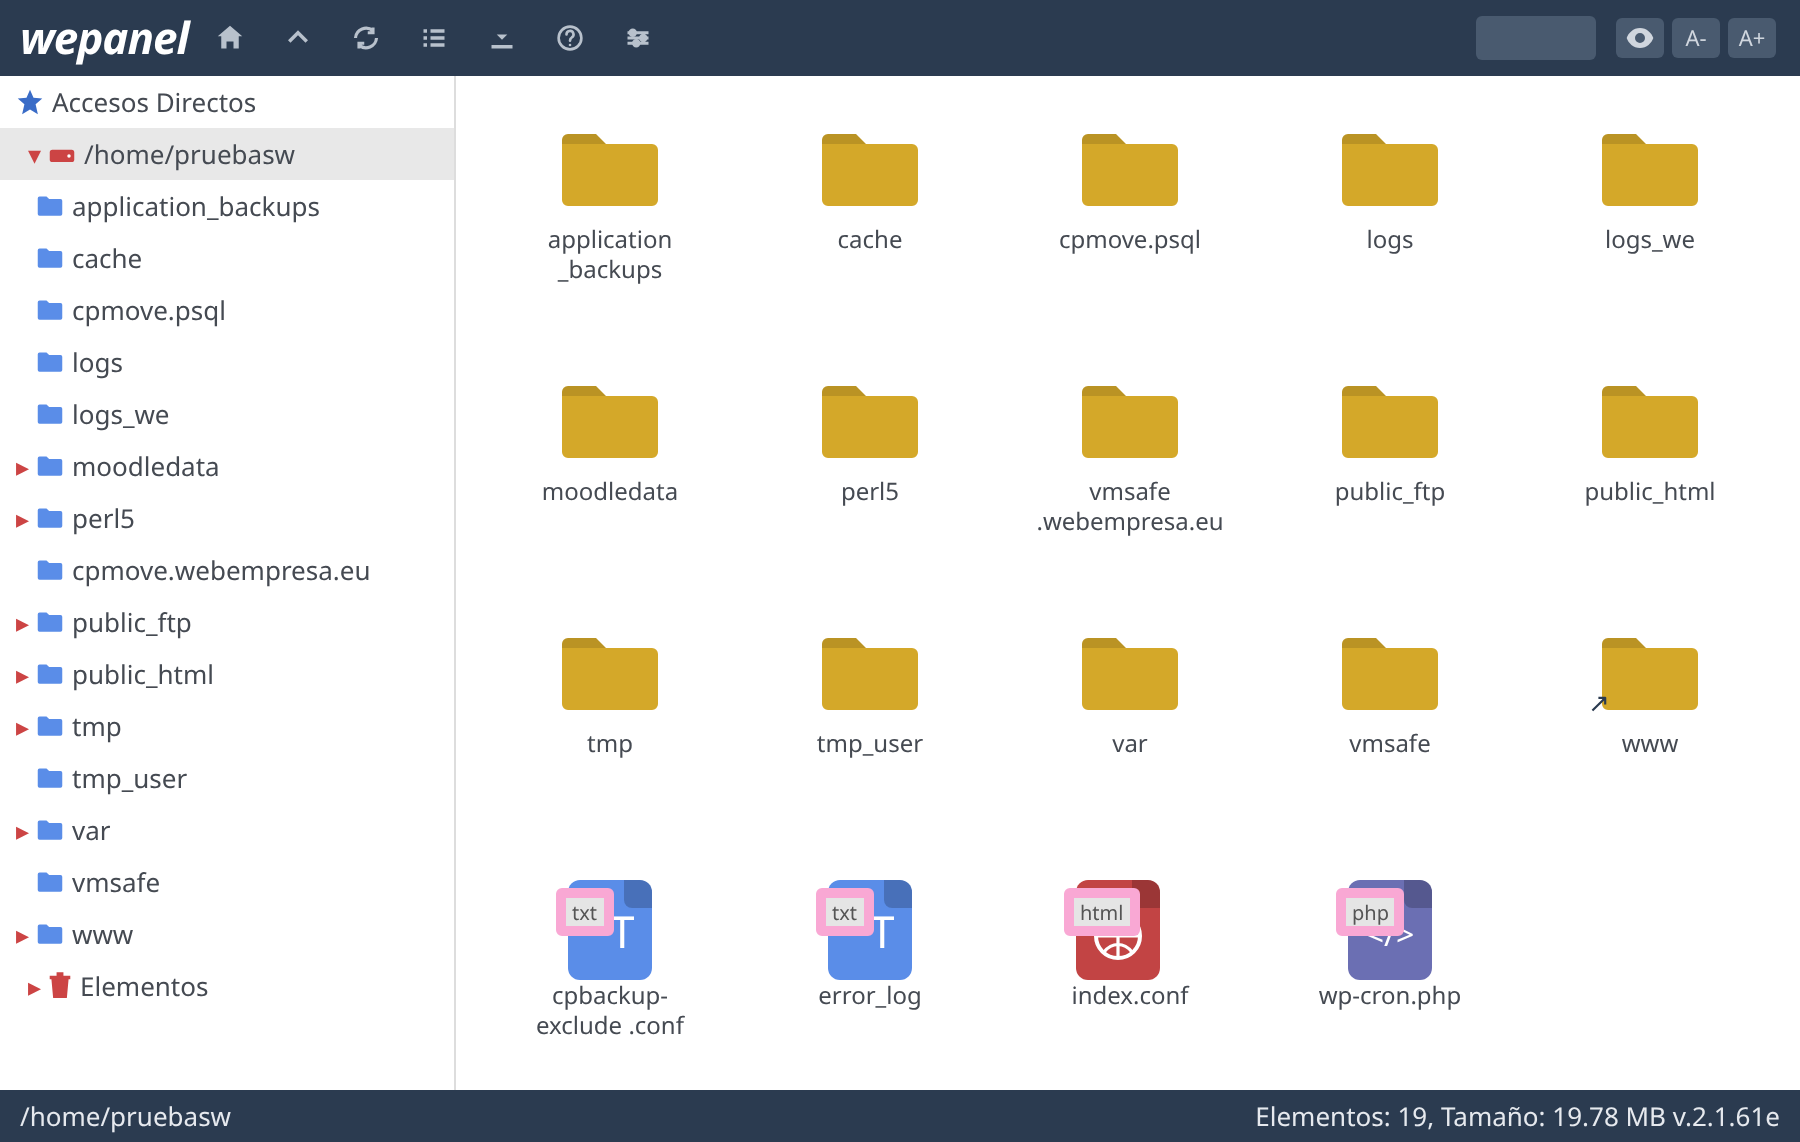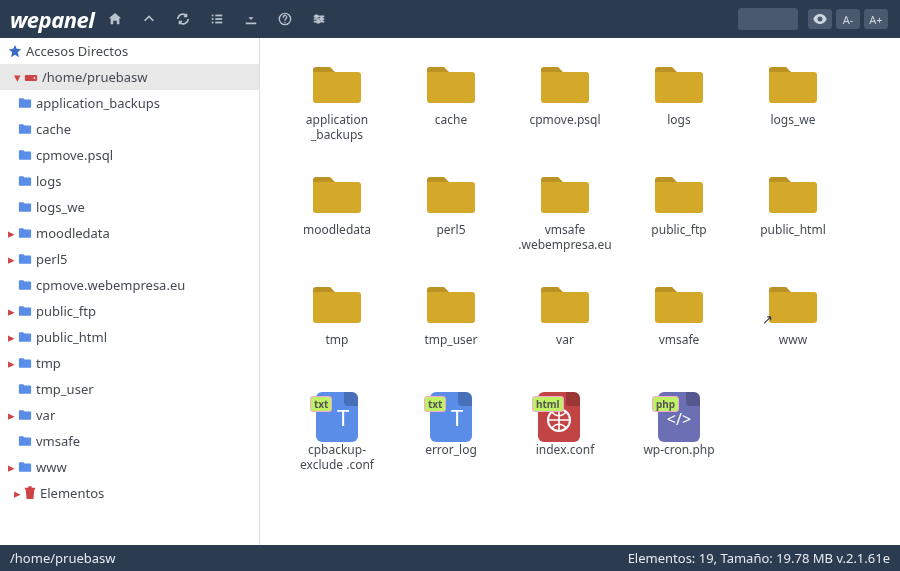"Accesos Directos" .sidebar { width: 260px -> 228px }
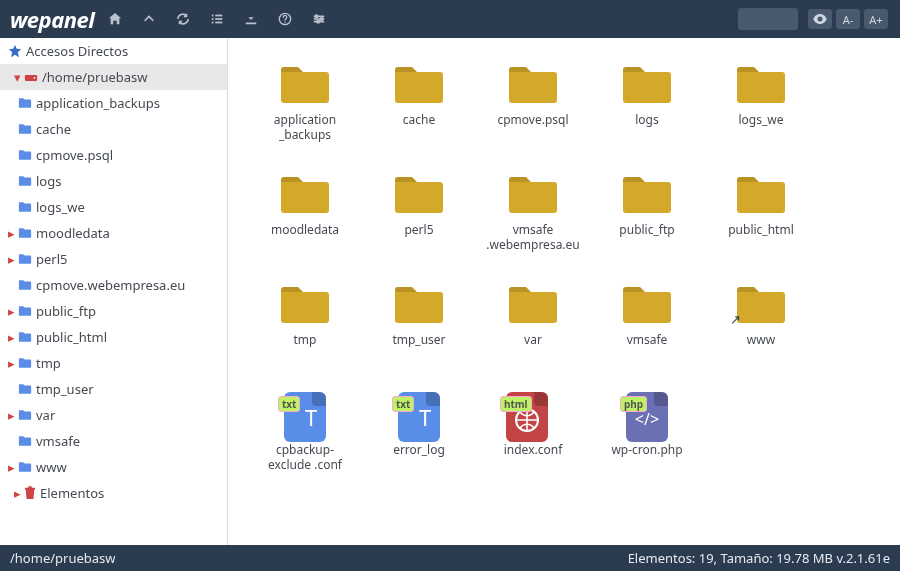"application _backups" .grid { gap: 0 -> 16px }
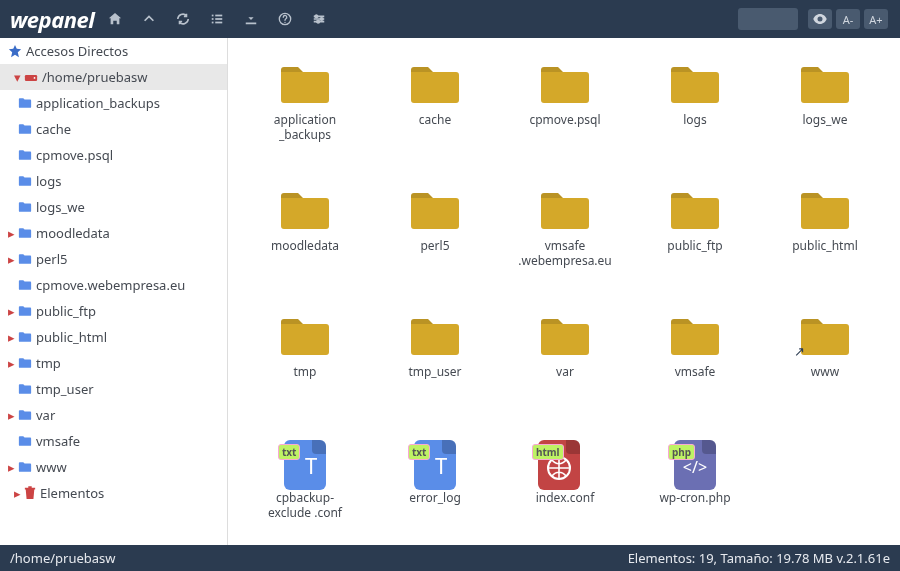"txt" .badge { background: #bef264 -> #e5e5e5; border: 1px solid #f9a8d4 -> 5px solid #f9a8d4; font-weight: 700 -> 400 }
